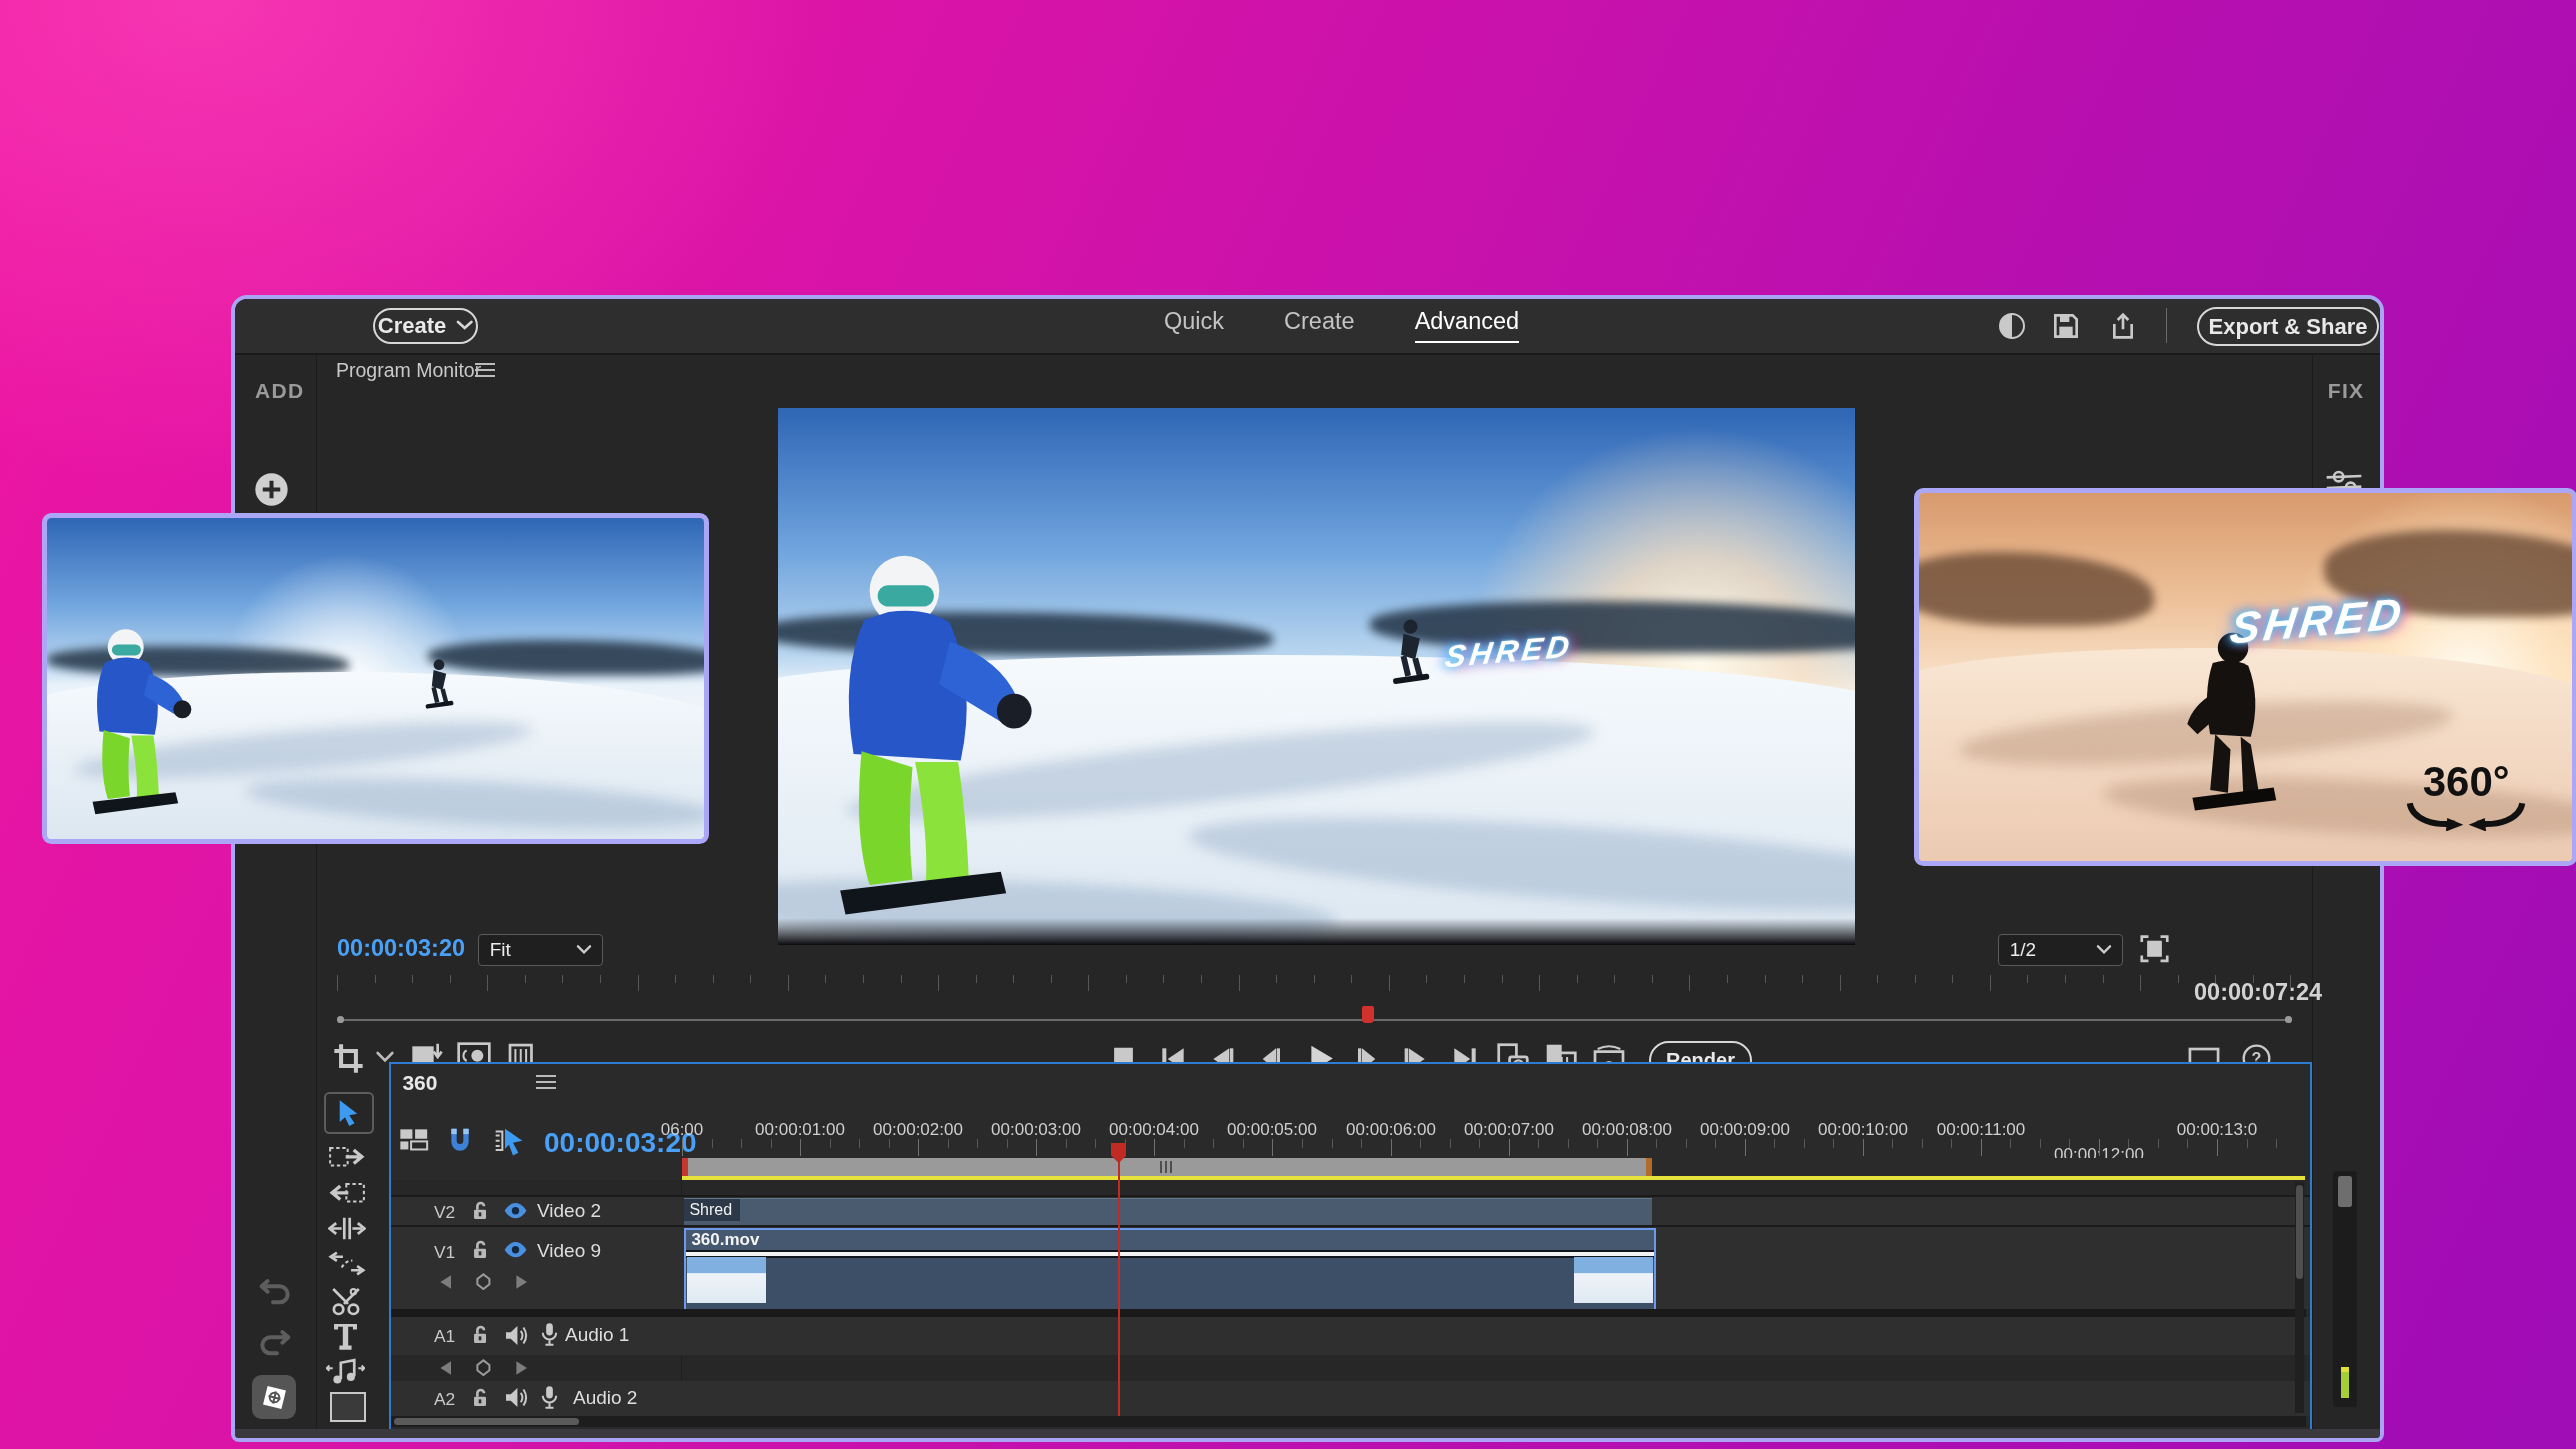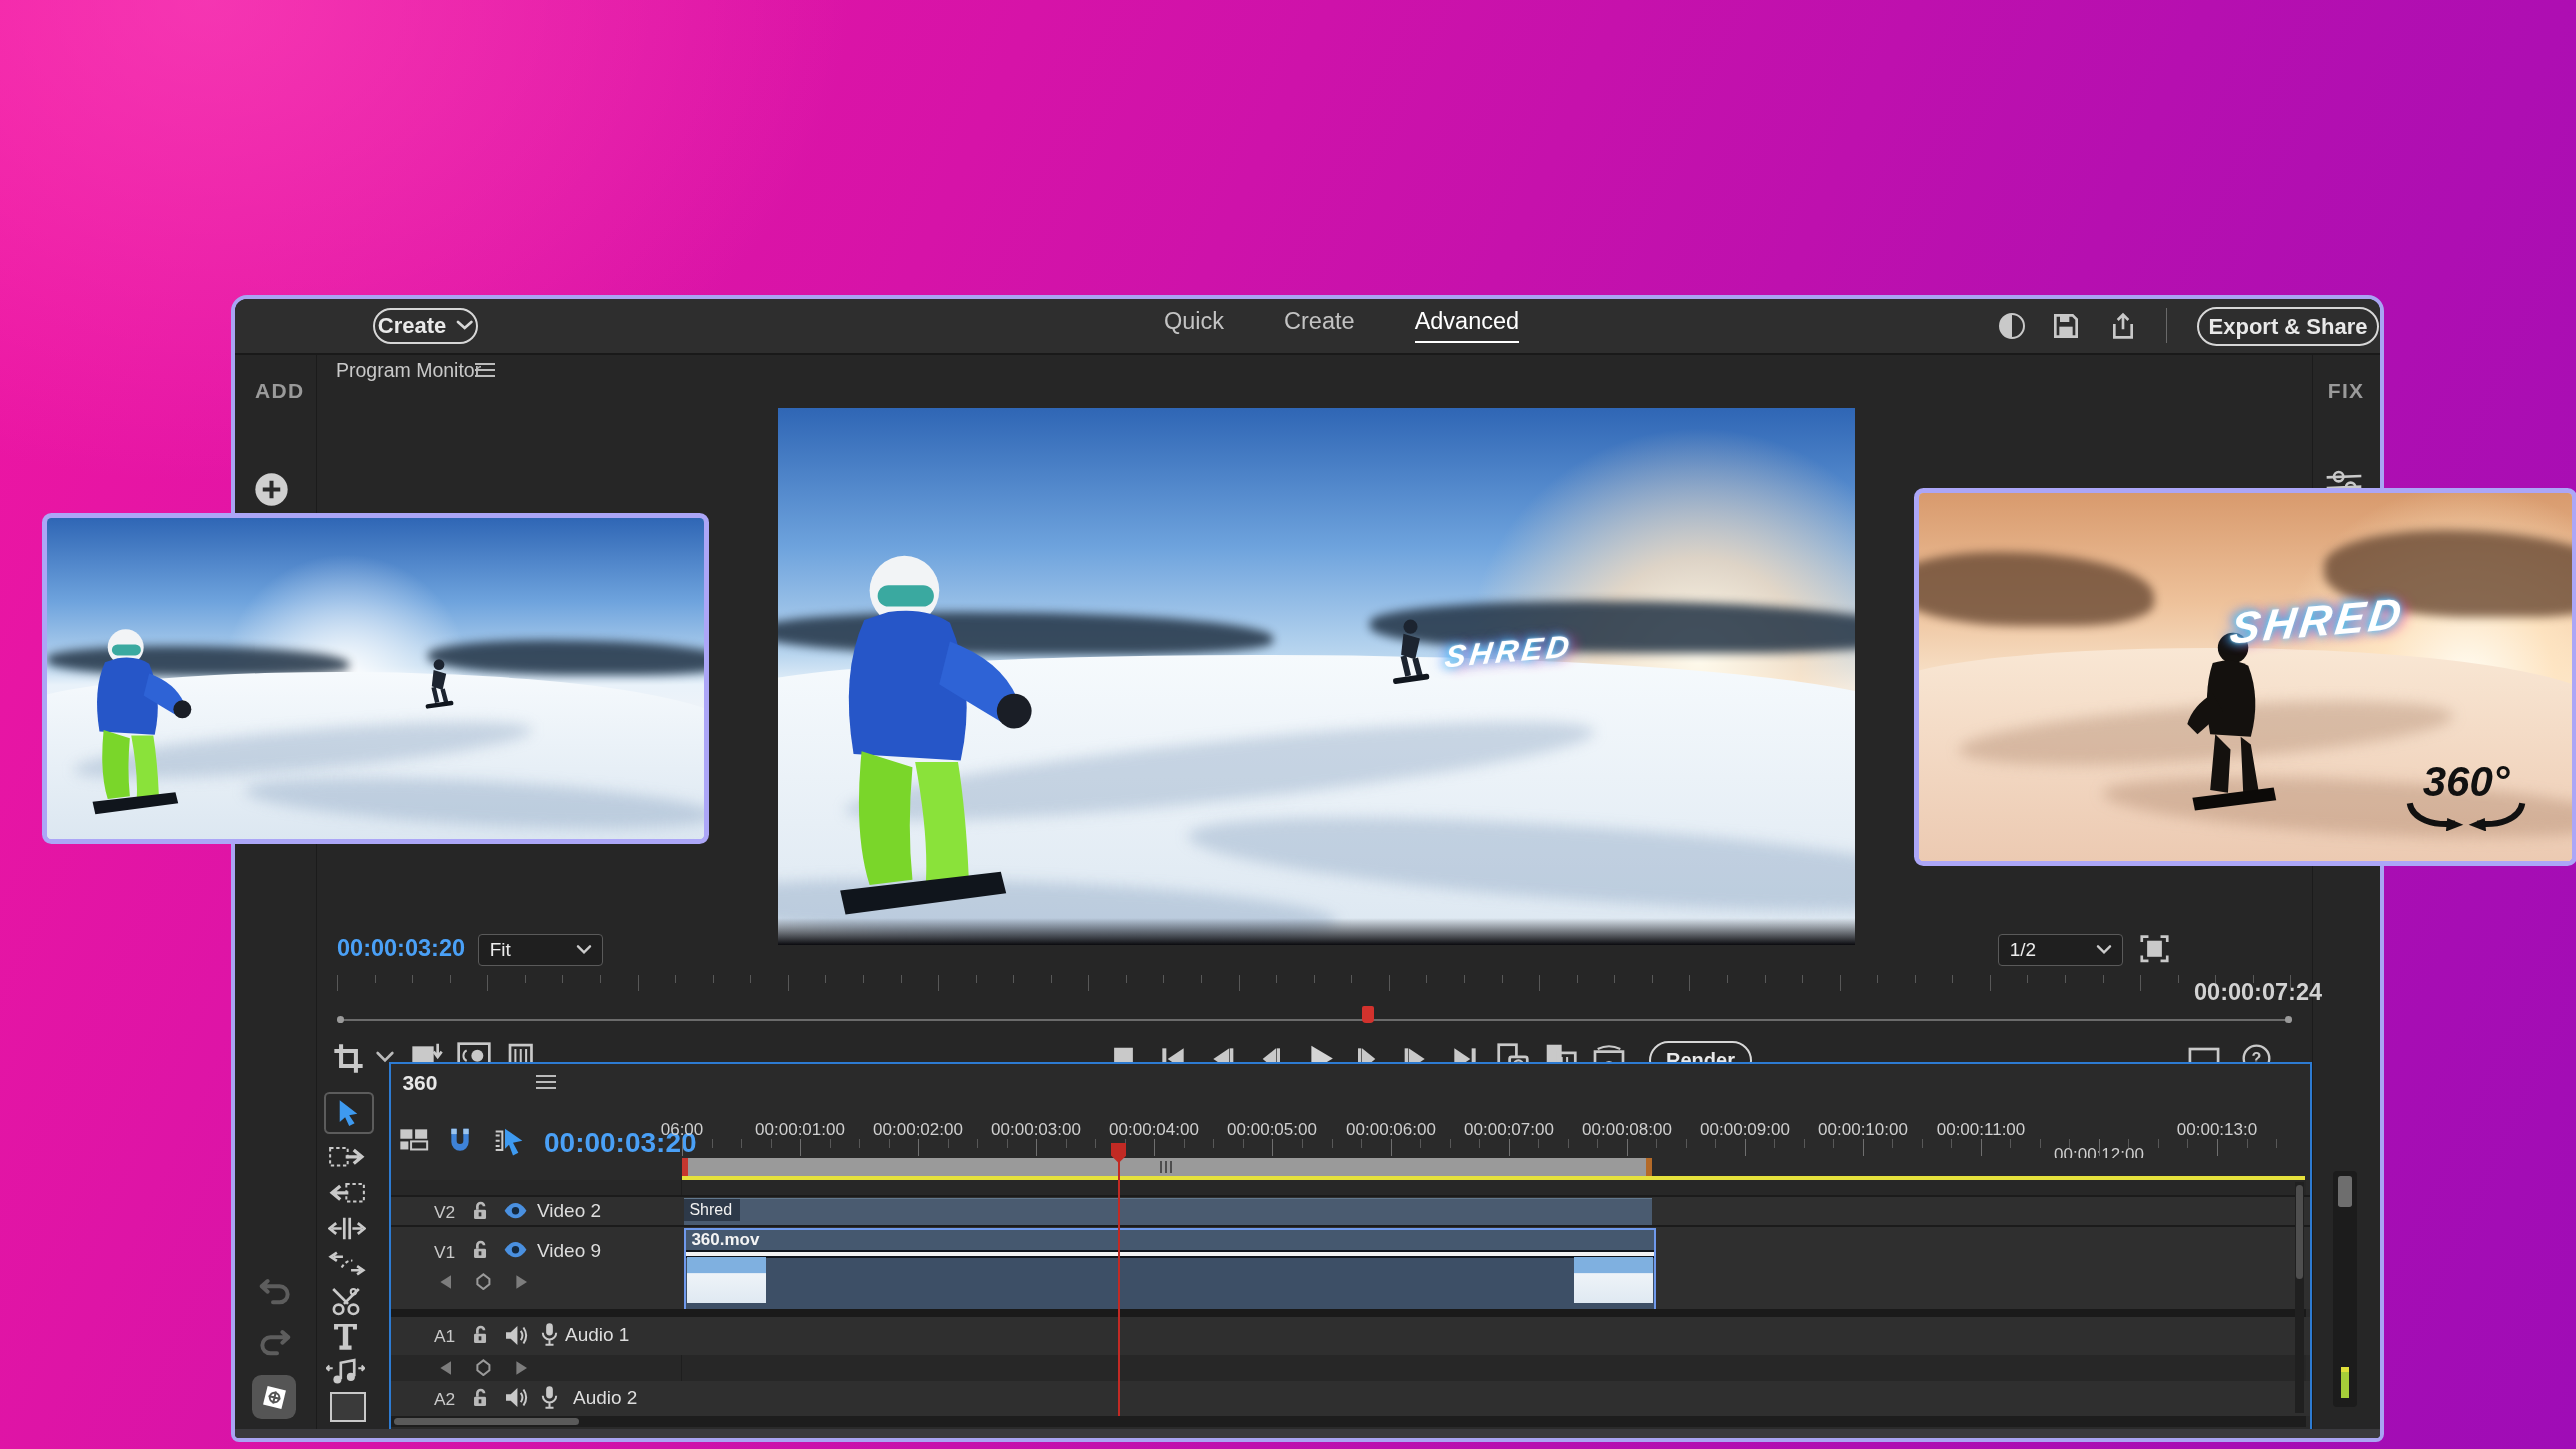"360°" div.abs { font-style: italic -> none }
